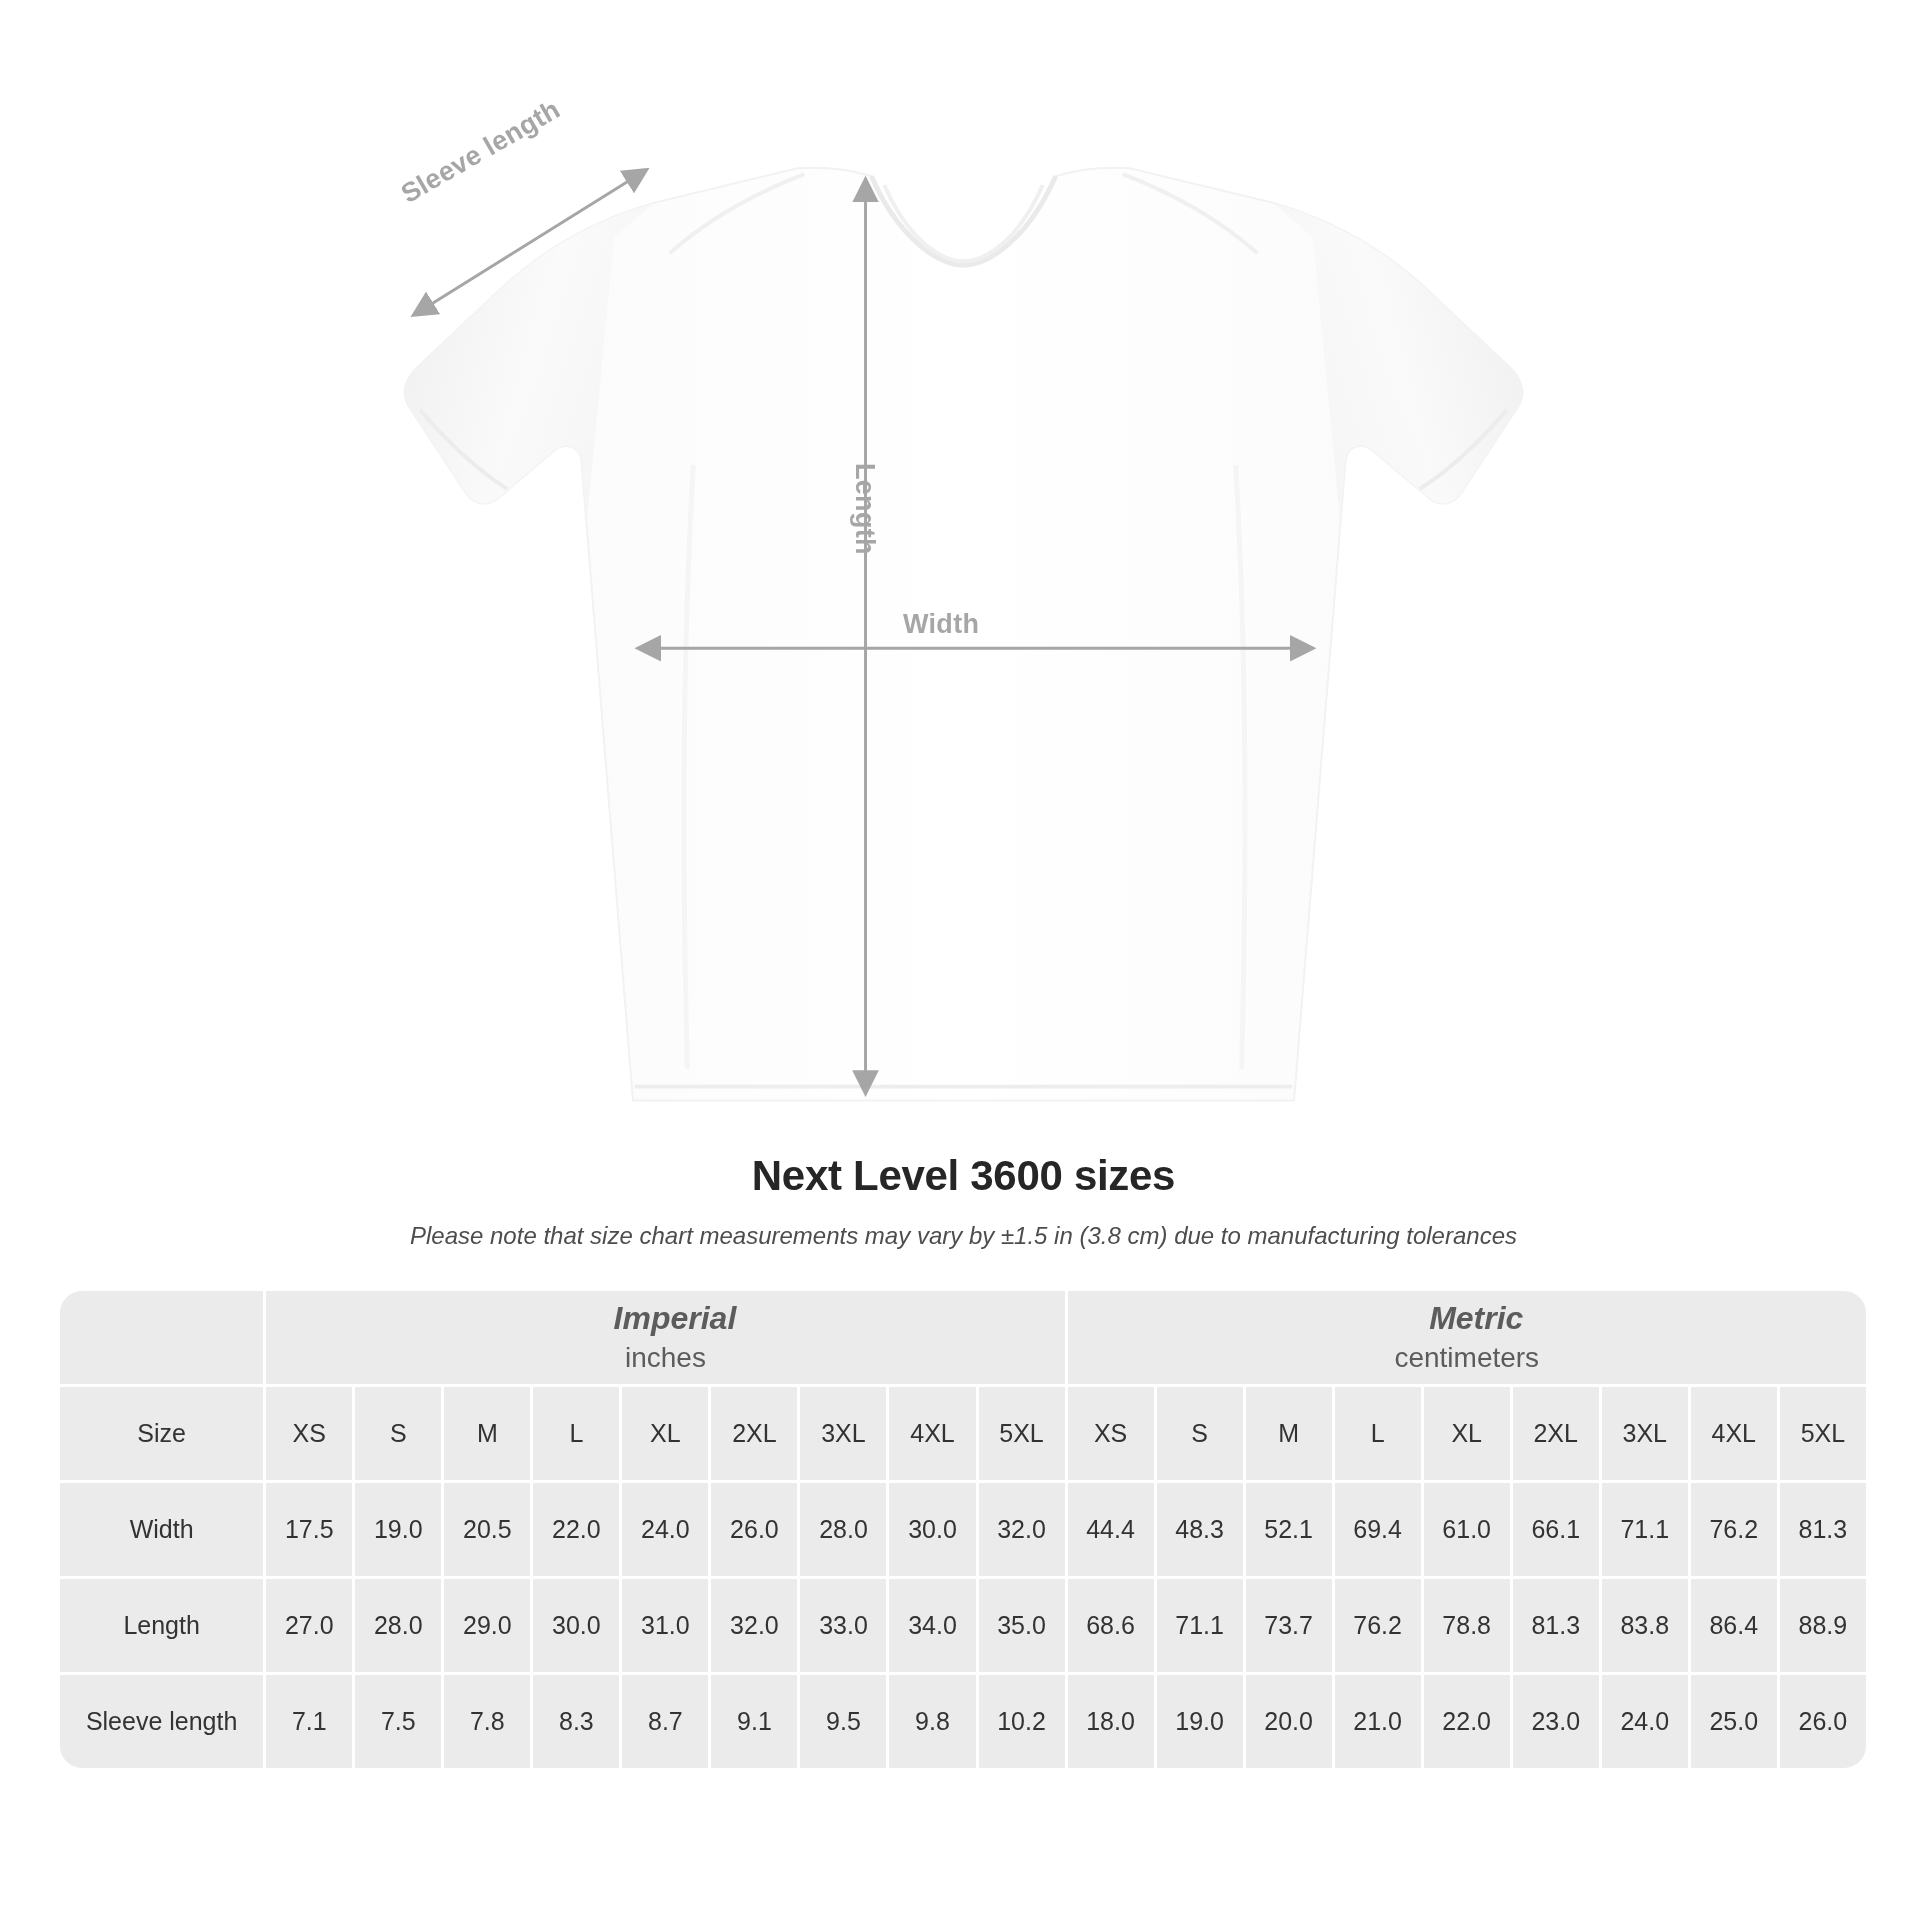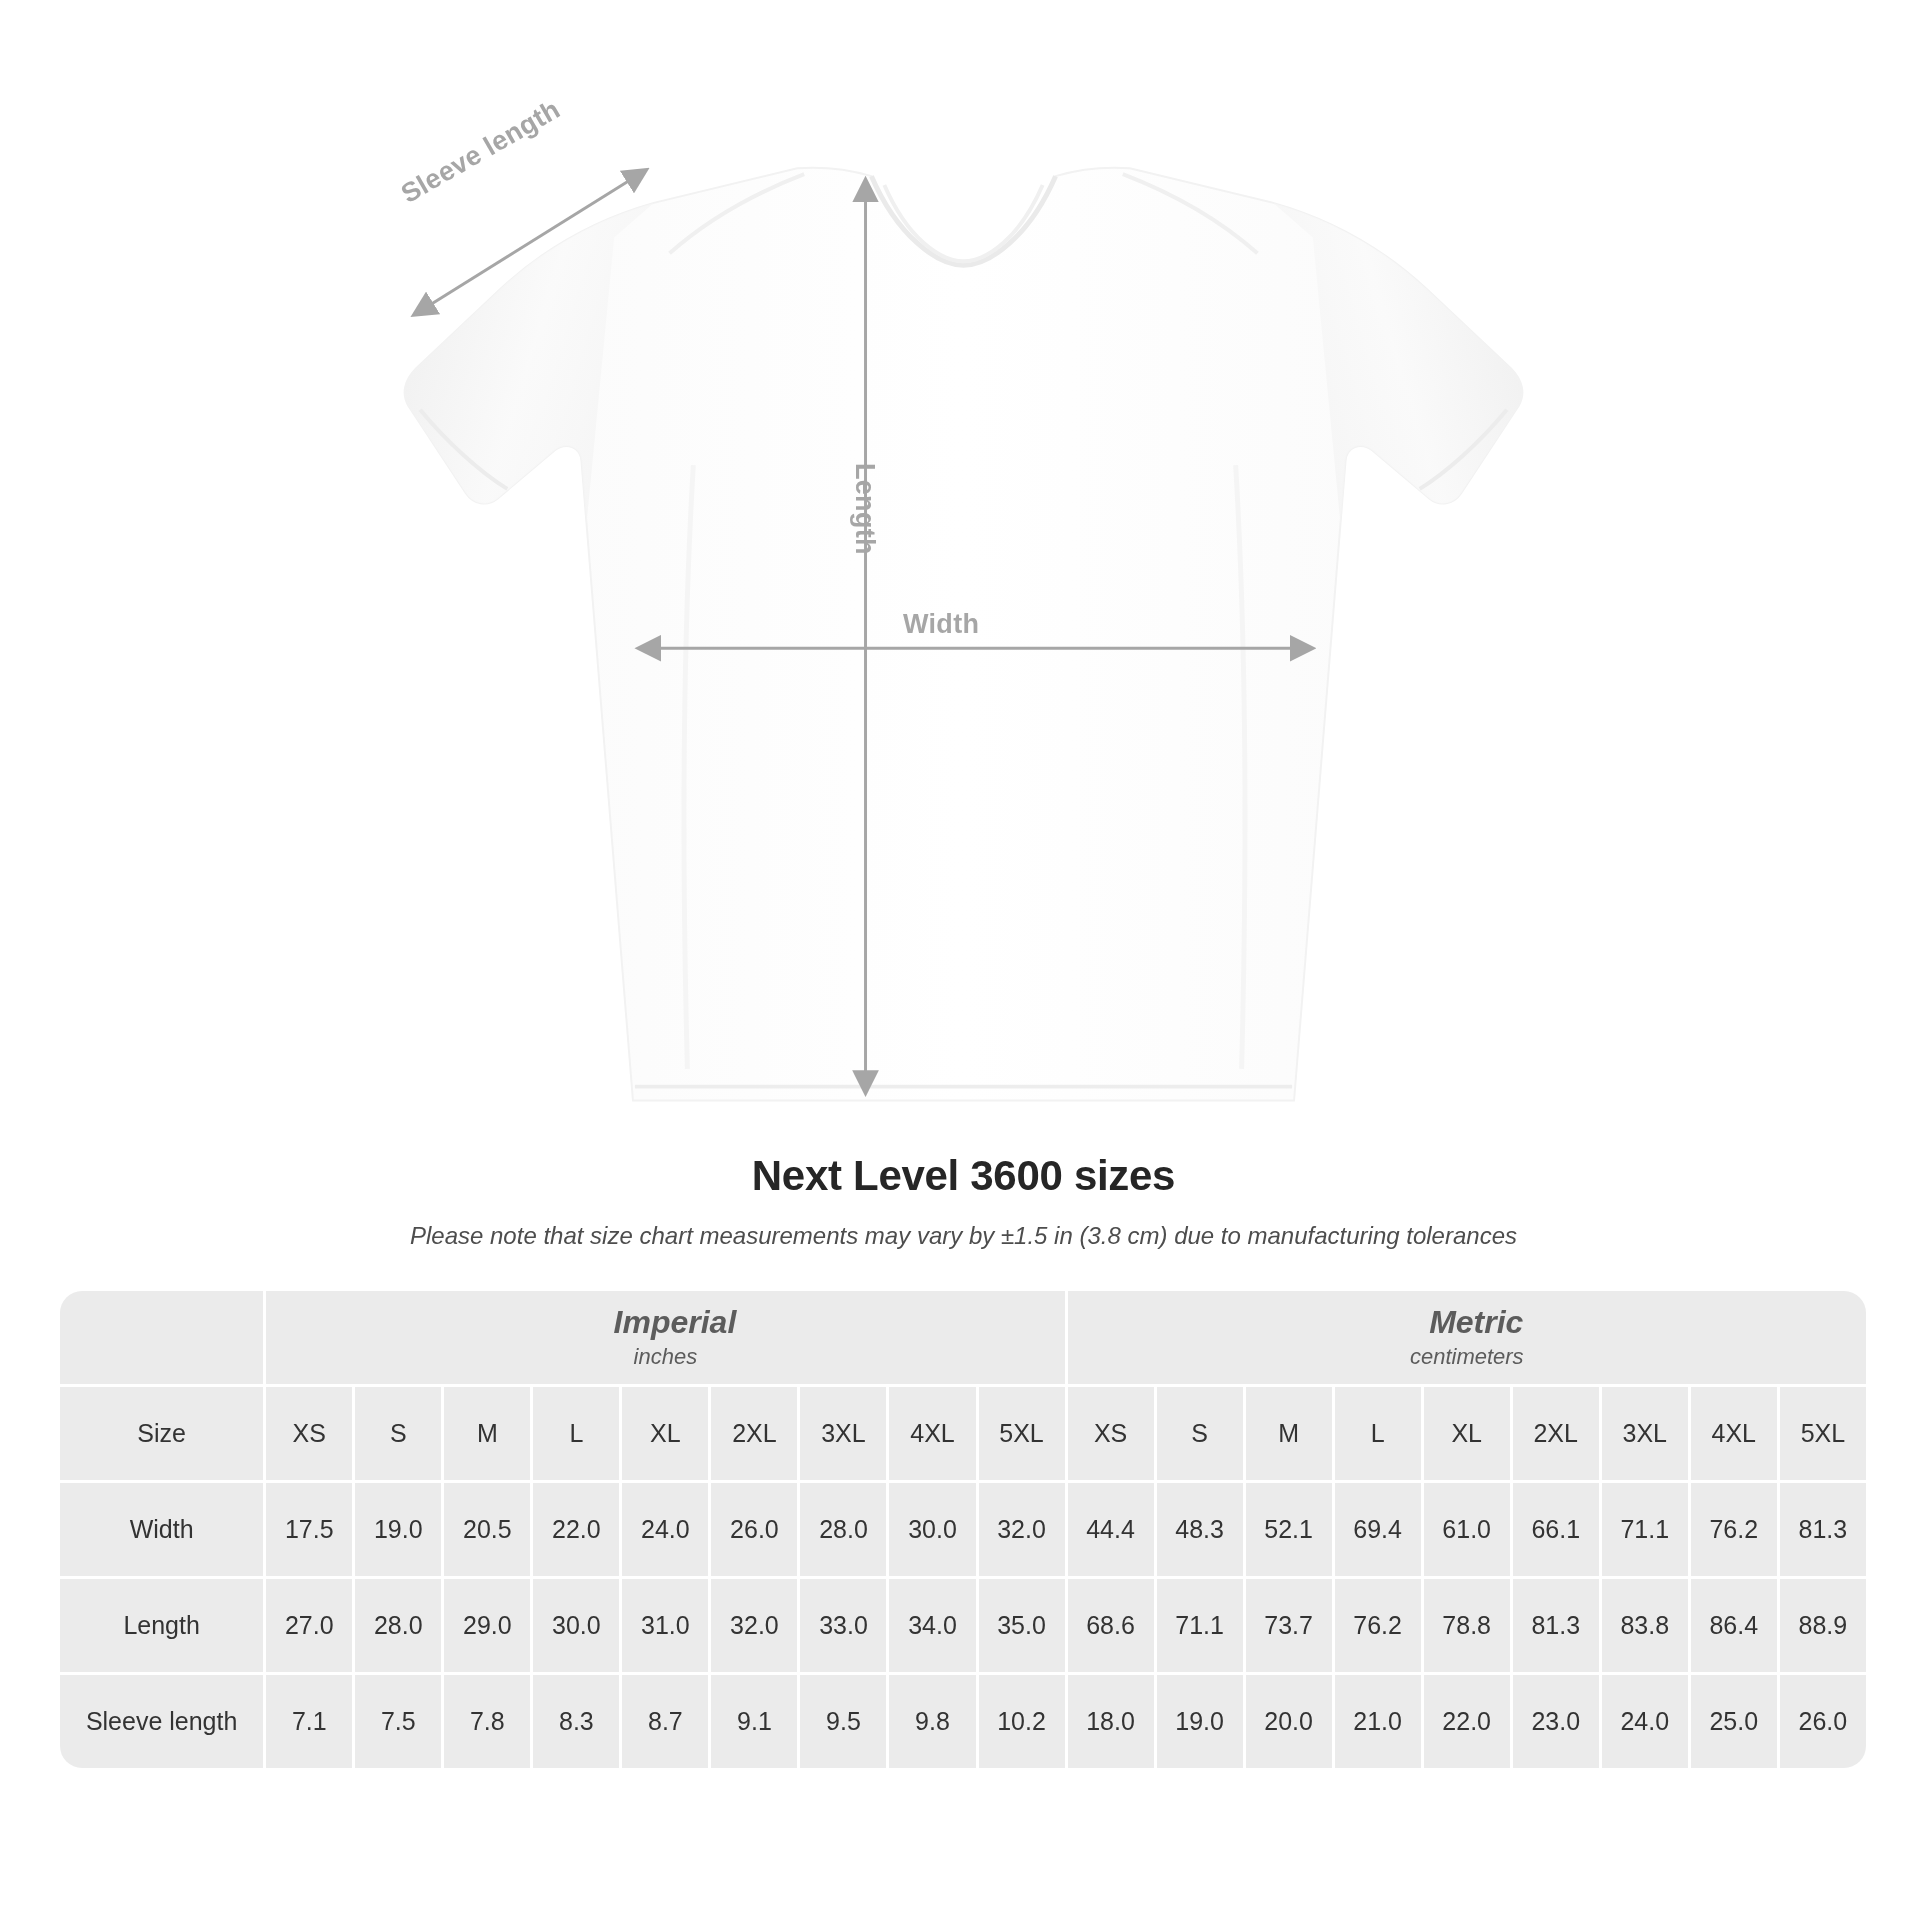"inches" .unit-head .unit-sub { font-size: 22px -> 28px; font-style: italic -> none }
